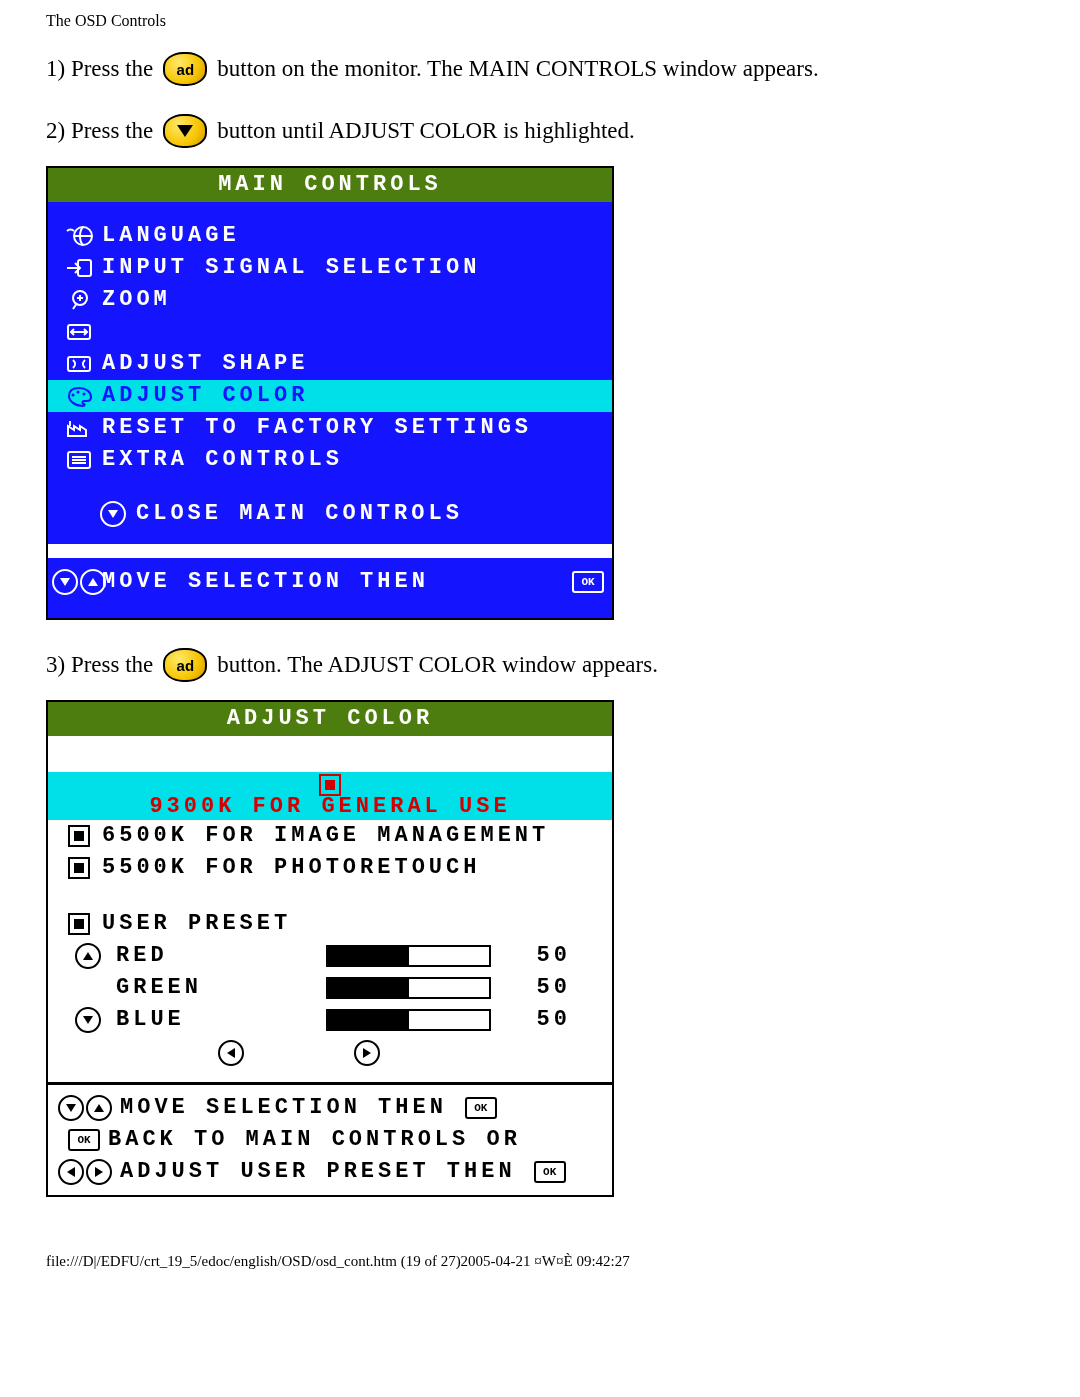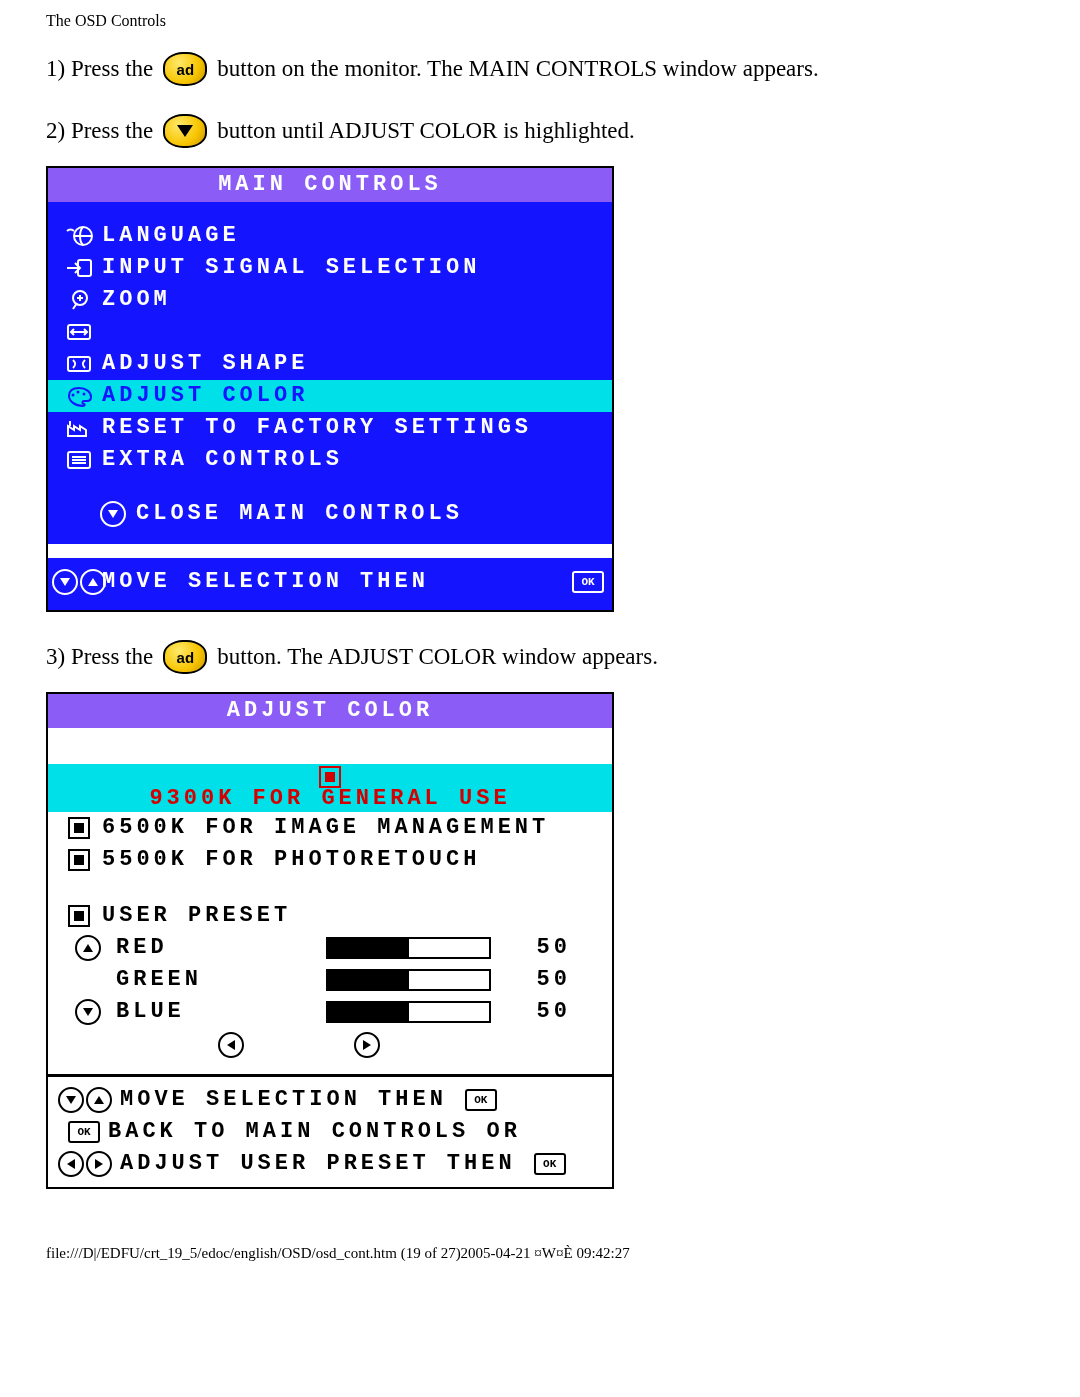"MAIN CONTROLS" .osd-title { background: #8b5cf6 -> #4d7c0f }
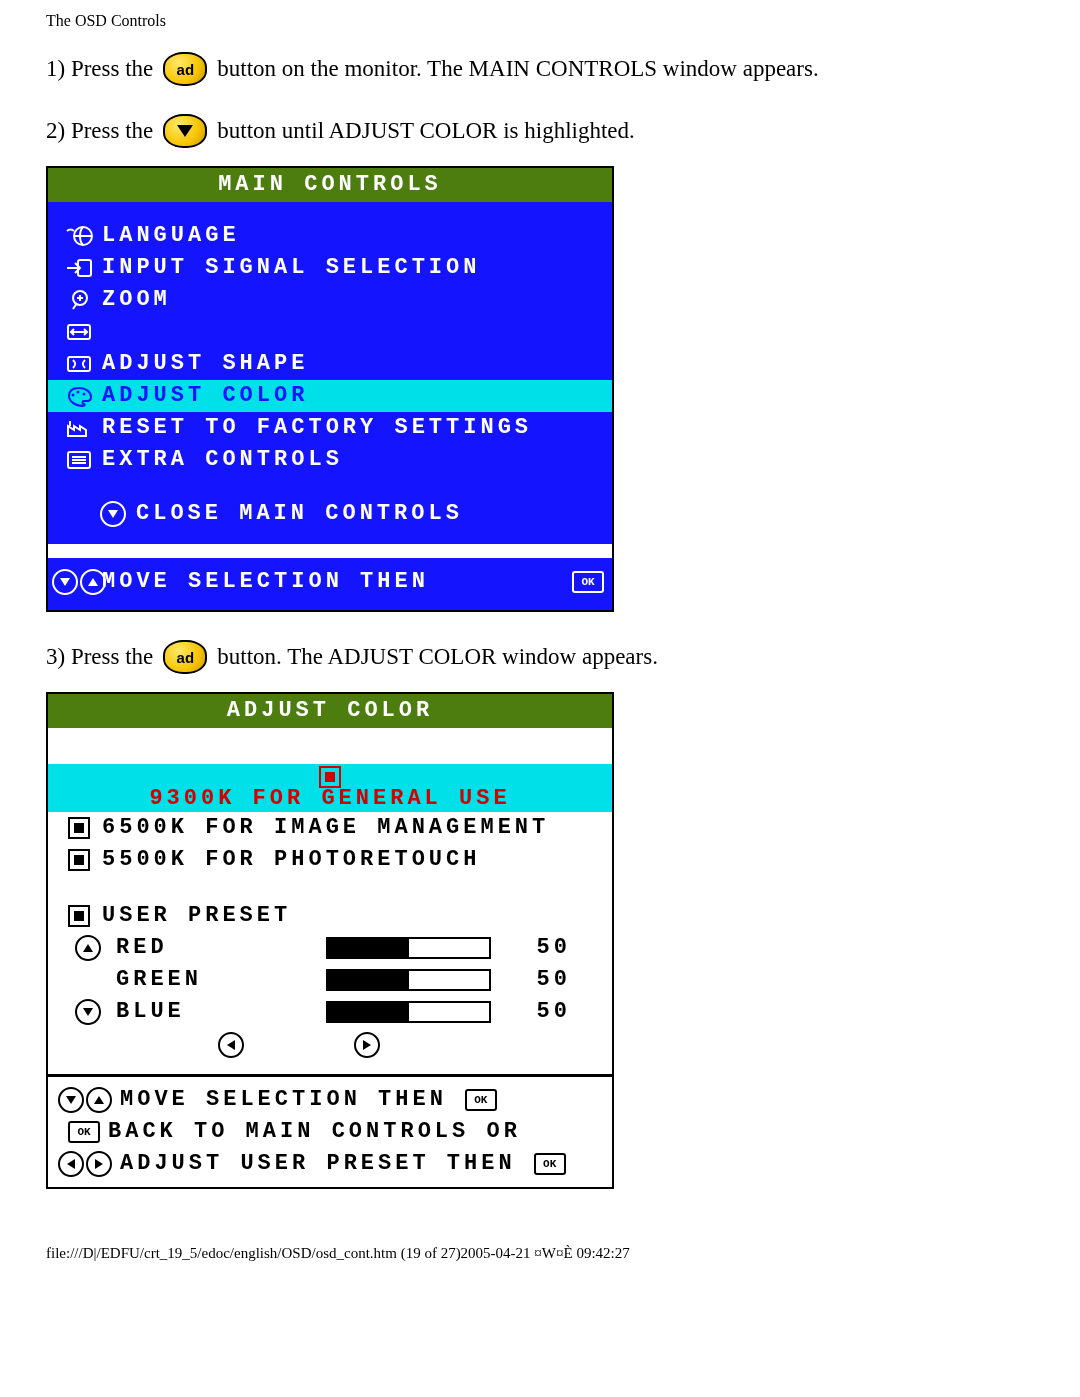"LANGUAGE" .osd-body-blue { padding: 18px 0 12px 0 -> 18px 0 20px 0 }
